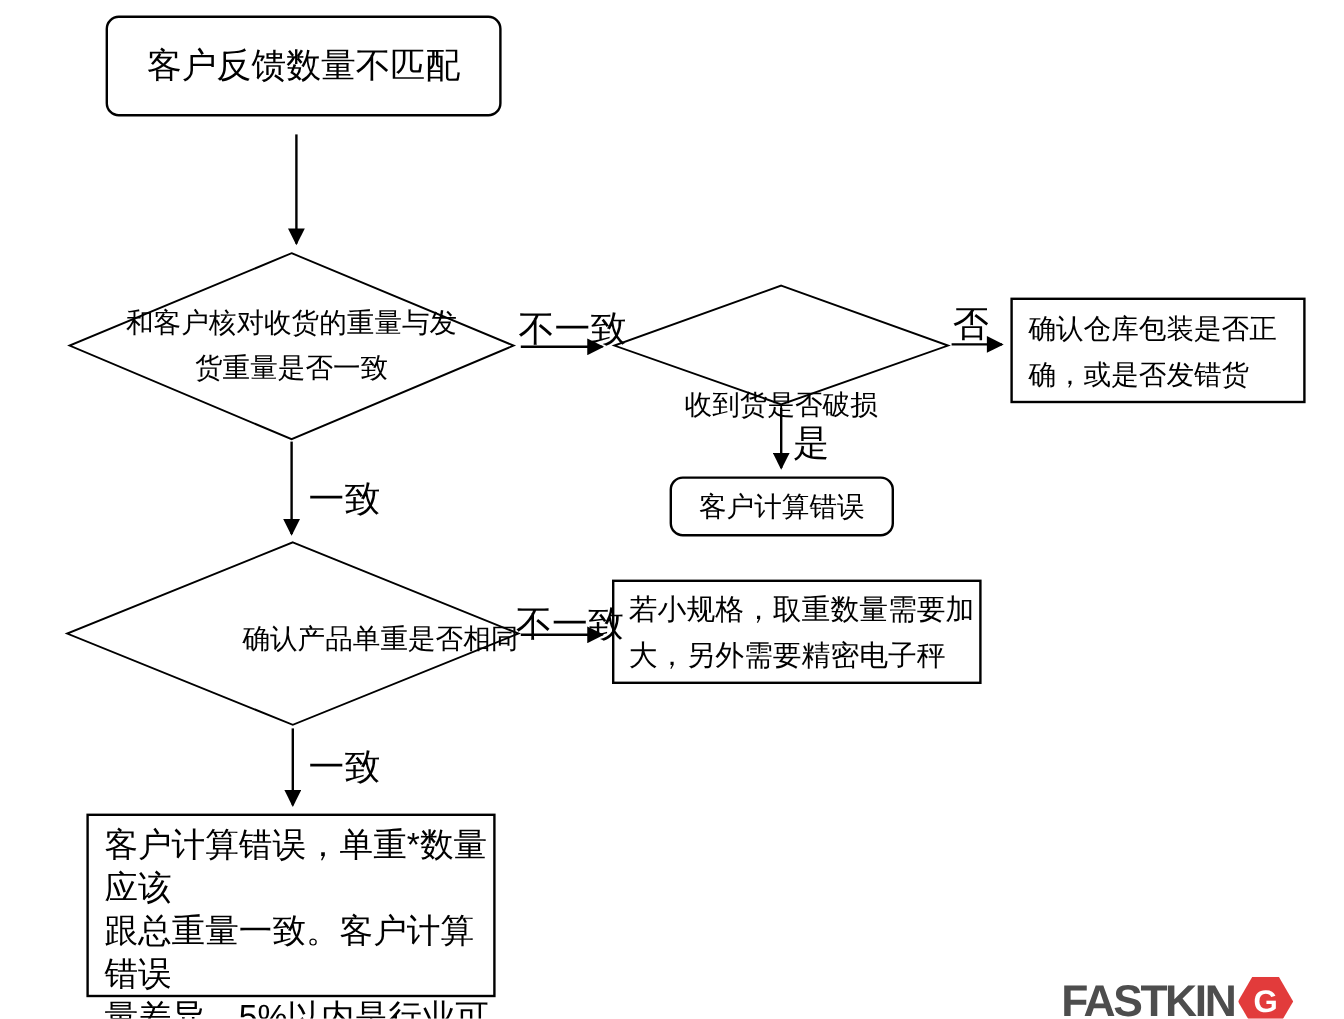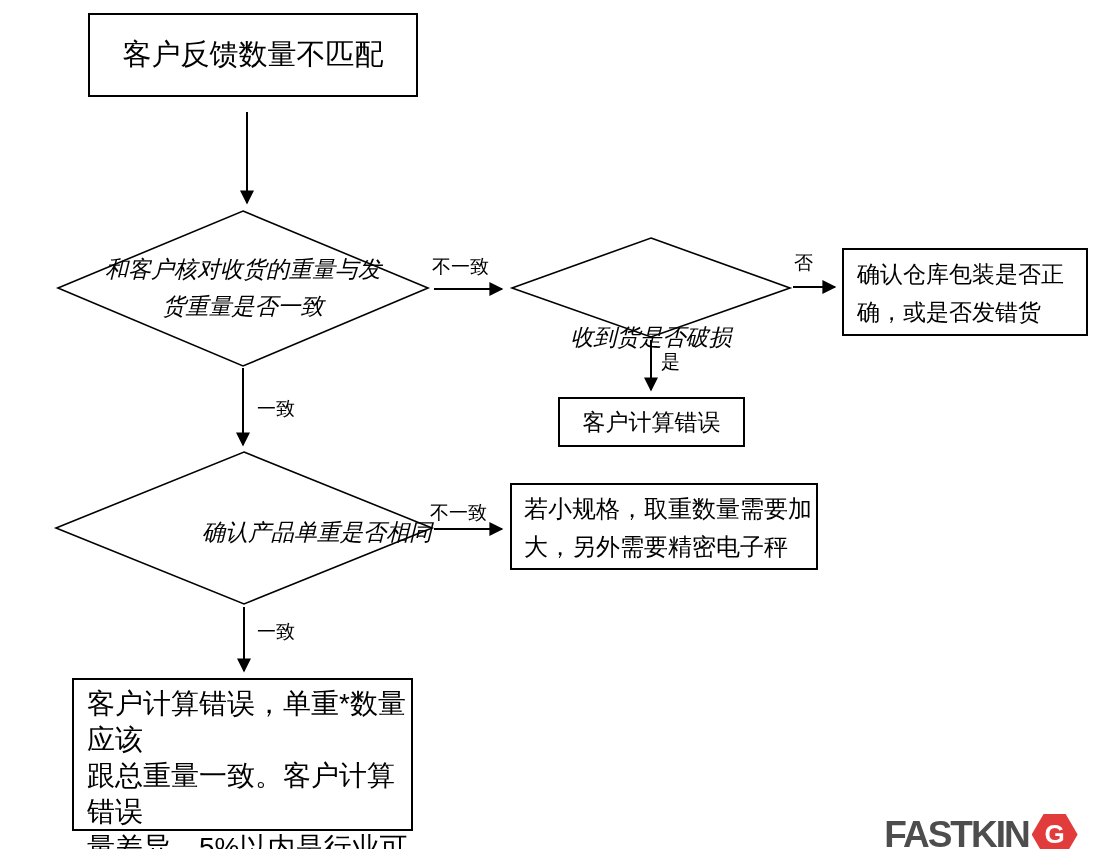"客户反馈数量不匹配" .centered { border-radius: none -> 11px }
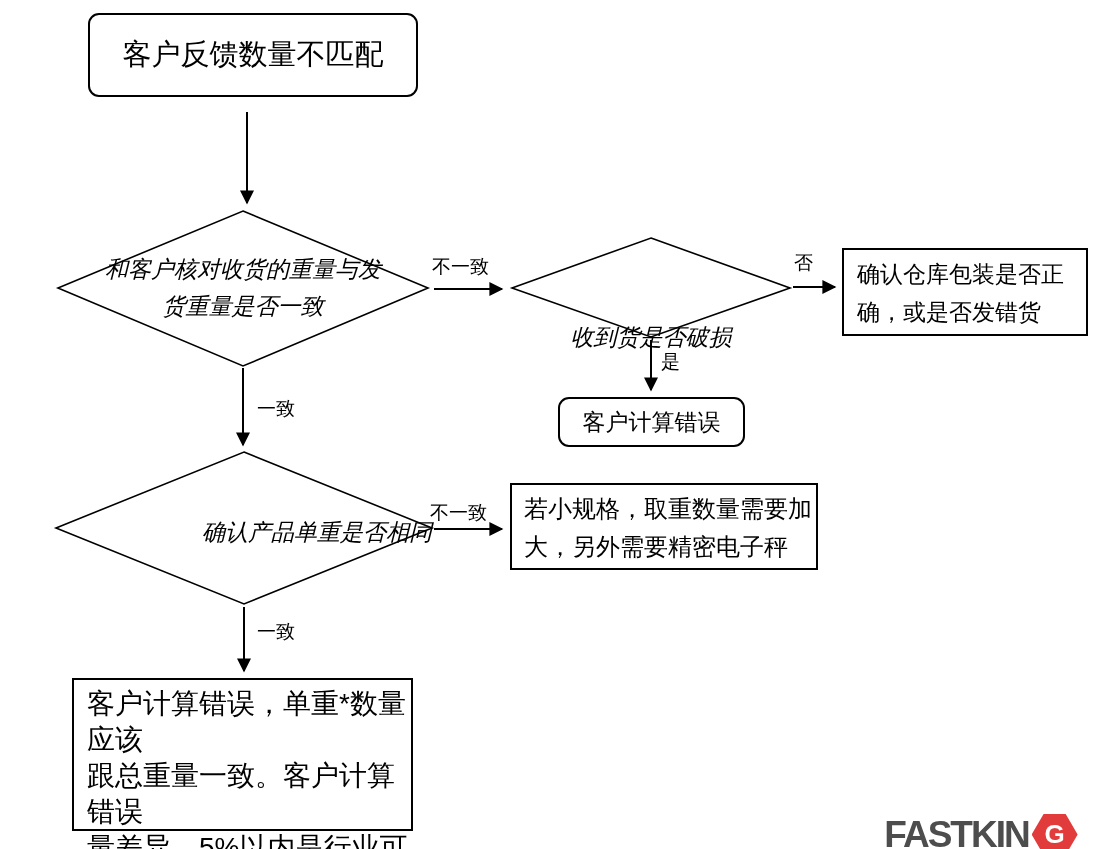"和客户核对收货的重量与发" .diamond-text { font-style: italic -> none }
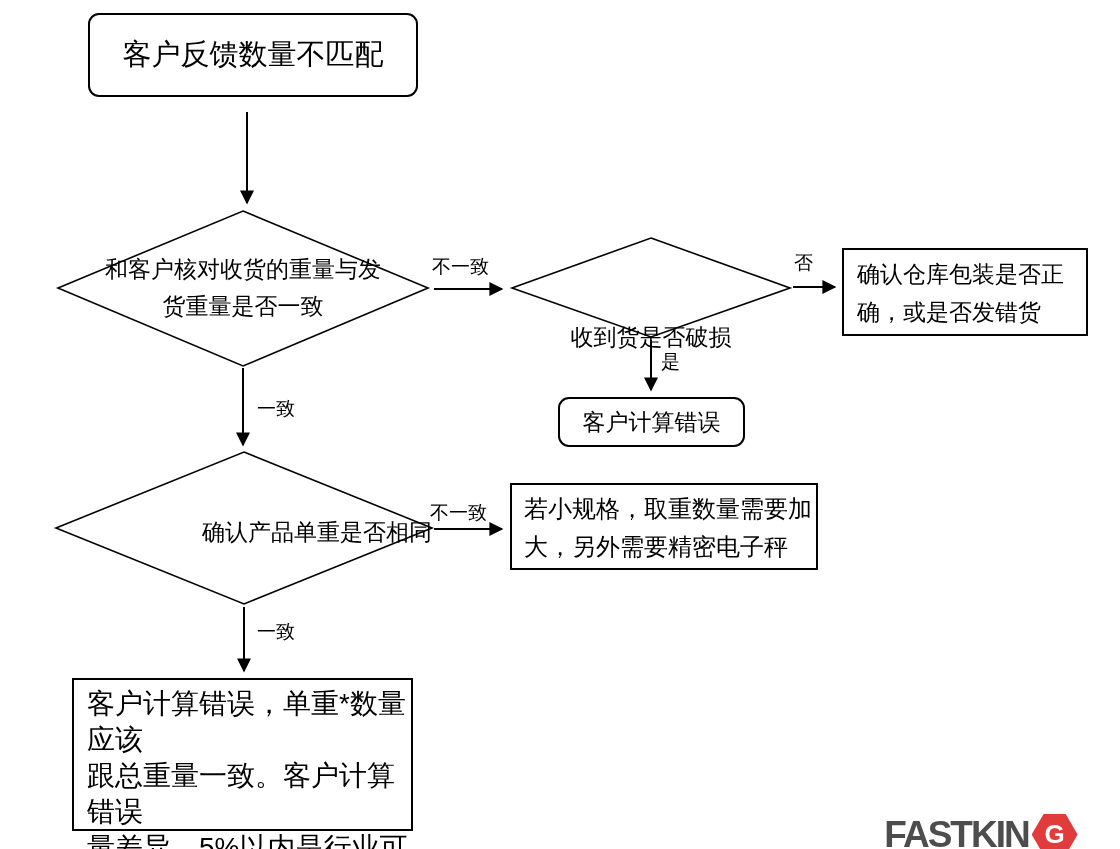"不一致" .edge-label { font-size: 19px -> 30px }
